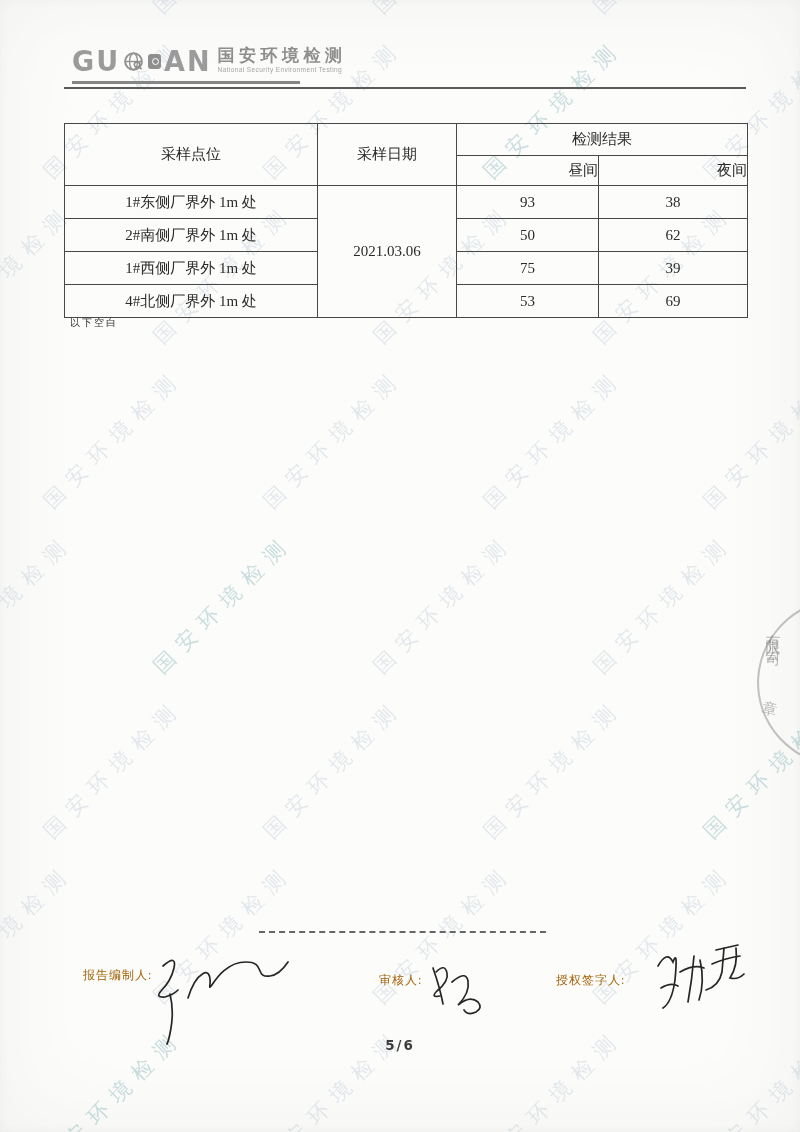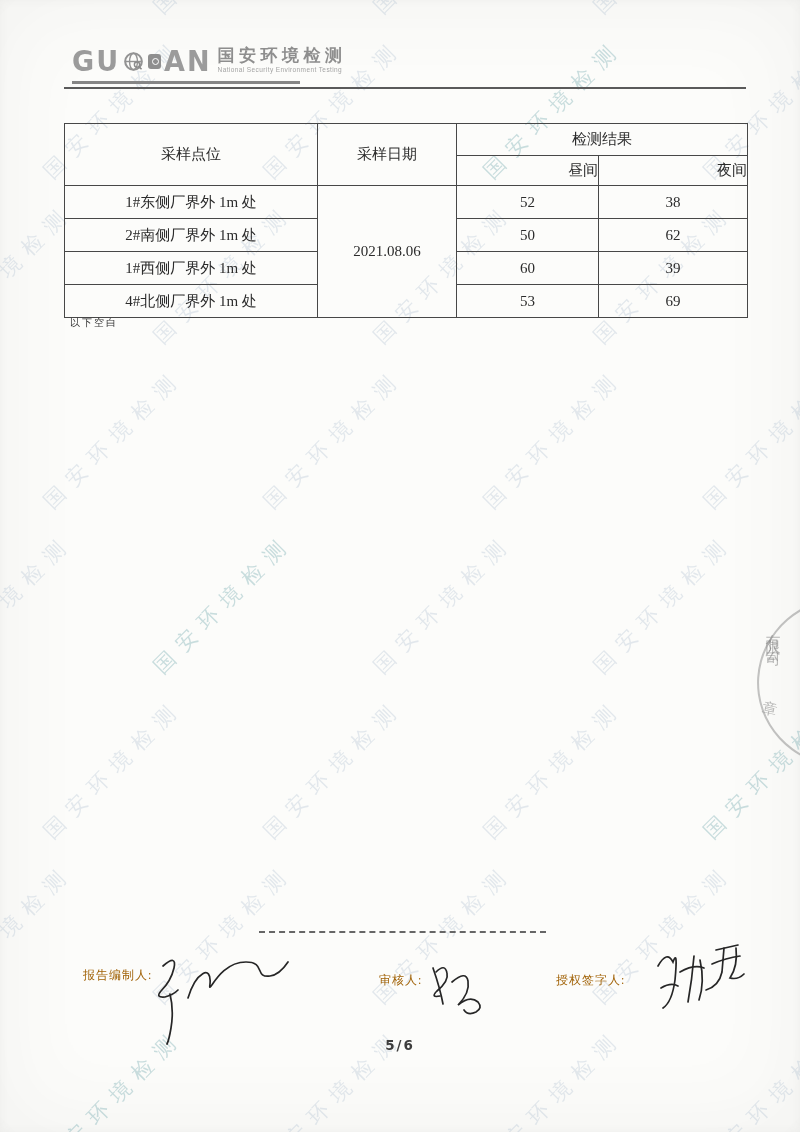"52" td { text: 52 -> 93 }
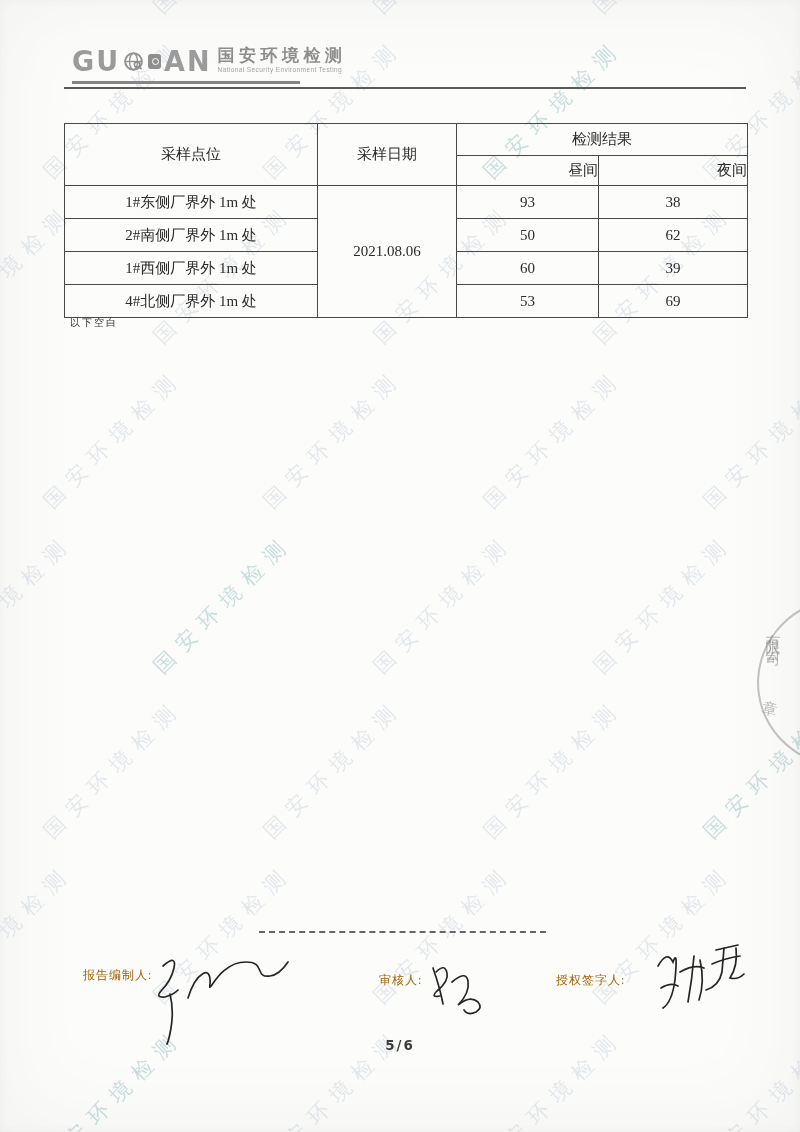"2021.08.06" td { text: 2021.08.06 -> 2021.03.06 }
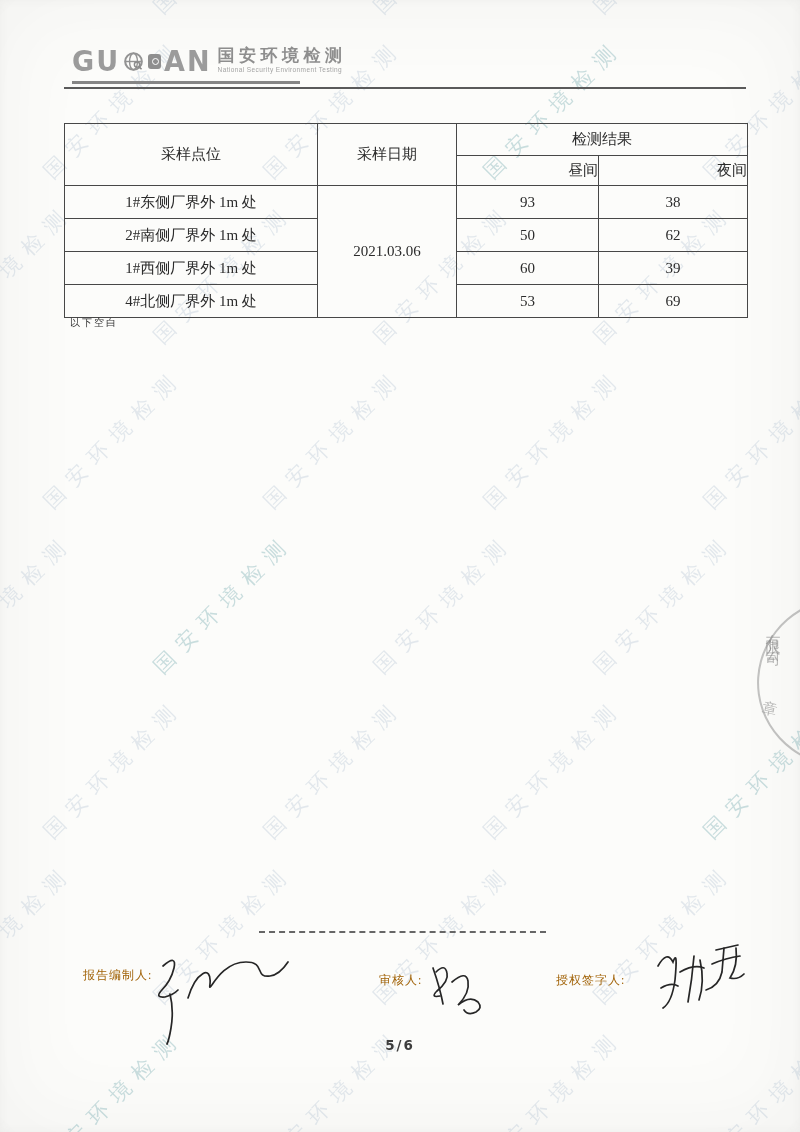"60" td { text: 60 -> 75 }
